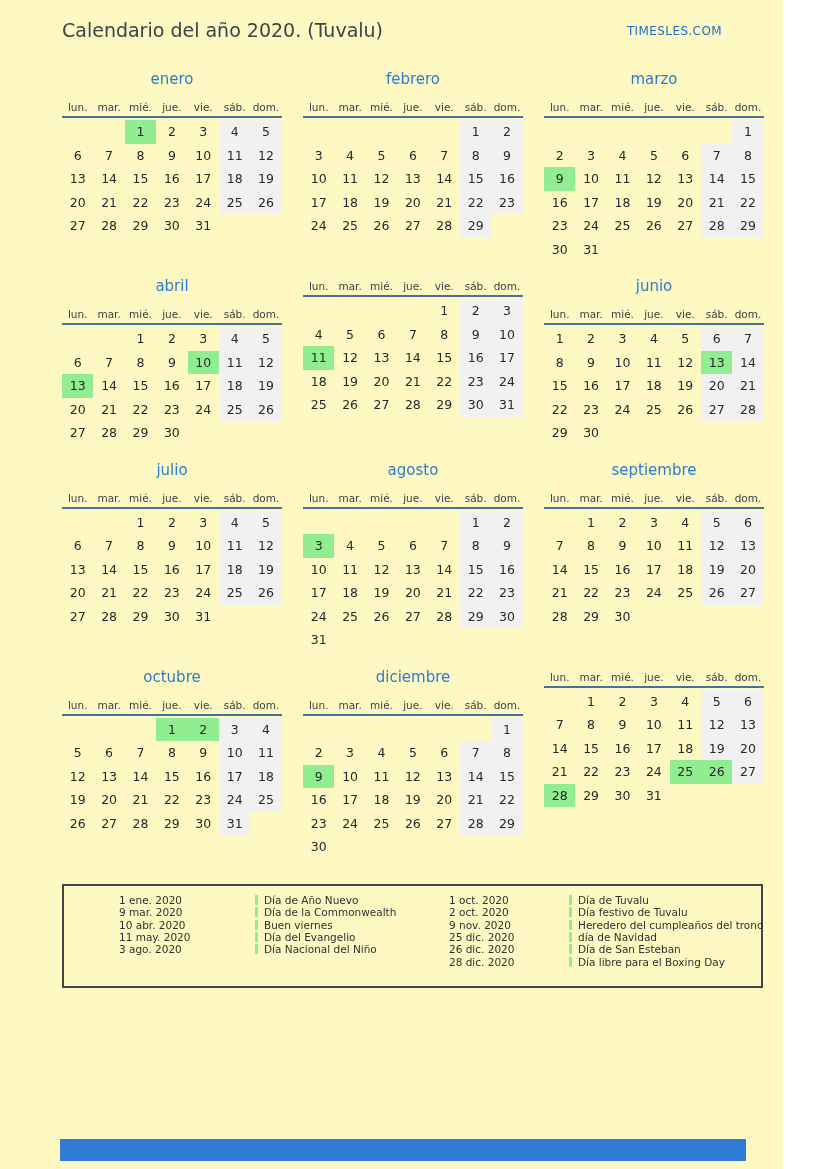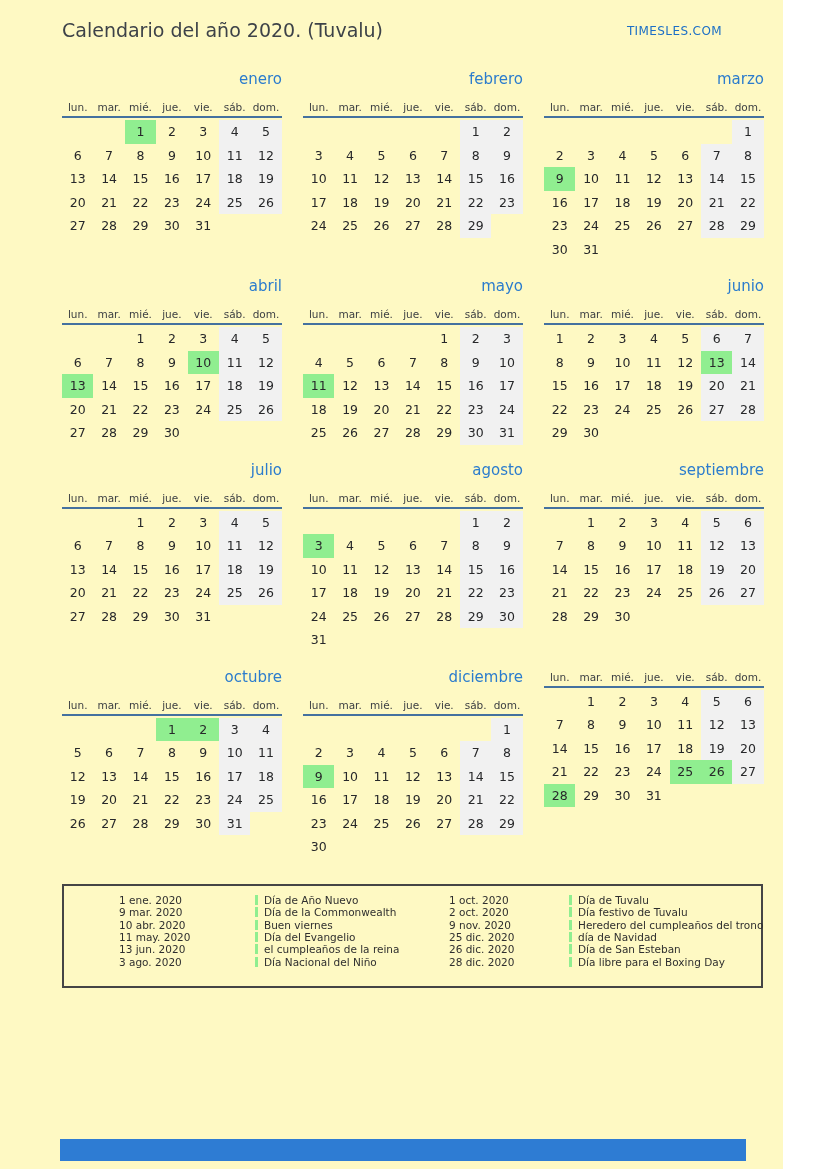"enero" .month-title { text-align: right -> center }
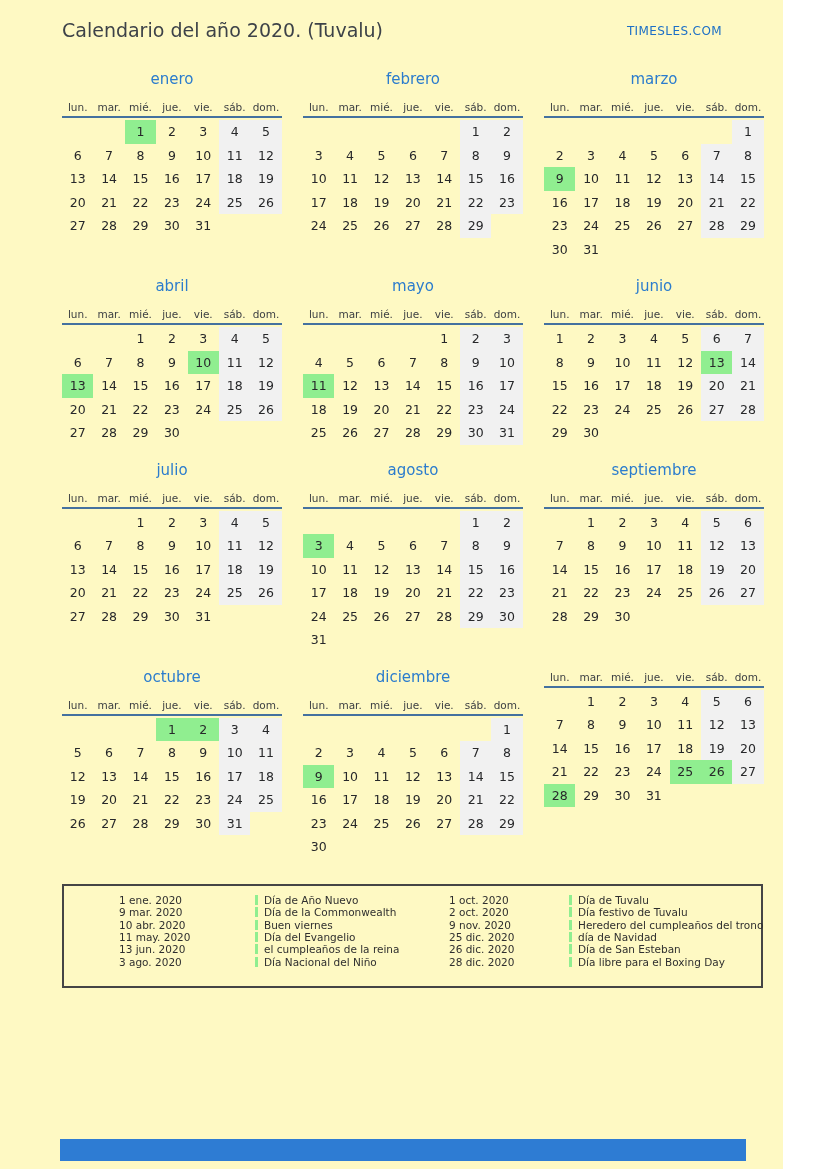"mayo" div.month-title { html: <div>mayo</div> -> none }
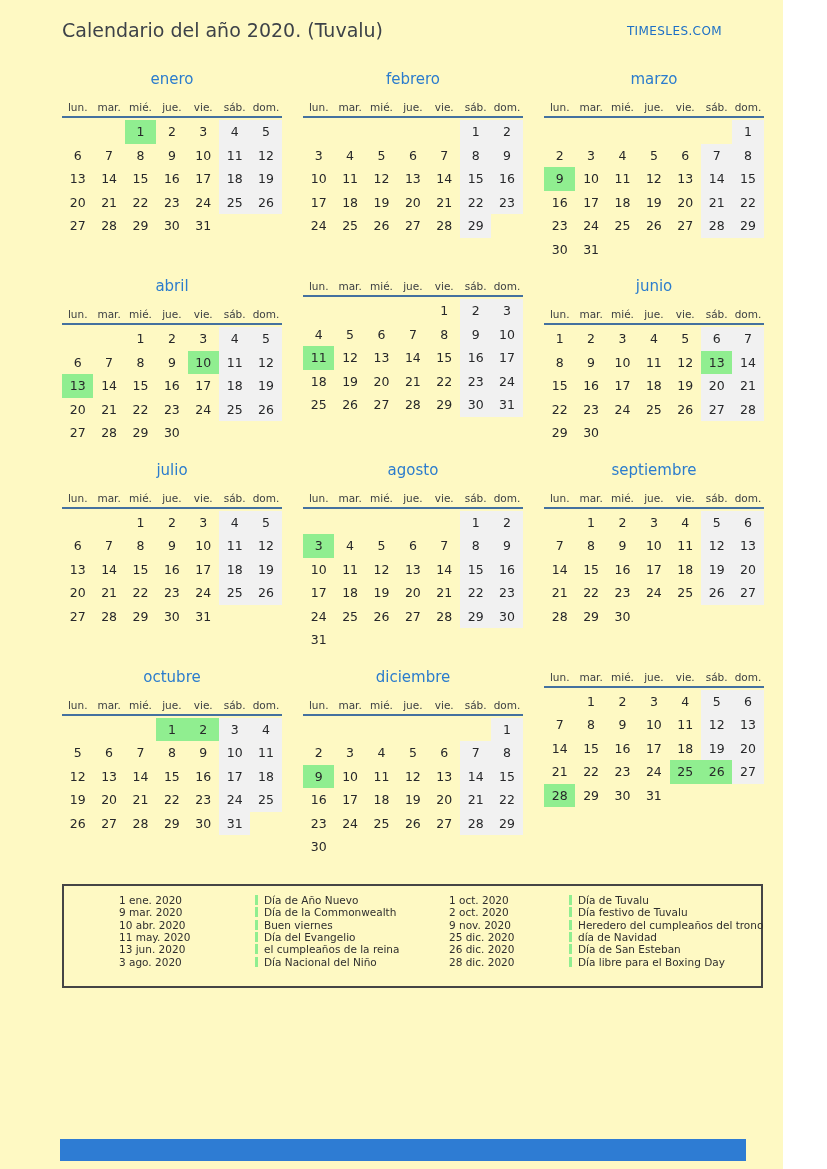"13 jun. 2020" div.legend-row { html: <div> <span>13 jun. 2020</span> <span></span> <span>el cumpleaños de la reina</span> </div> -> none }
